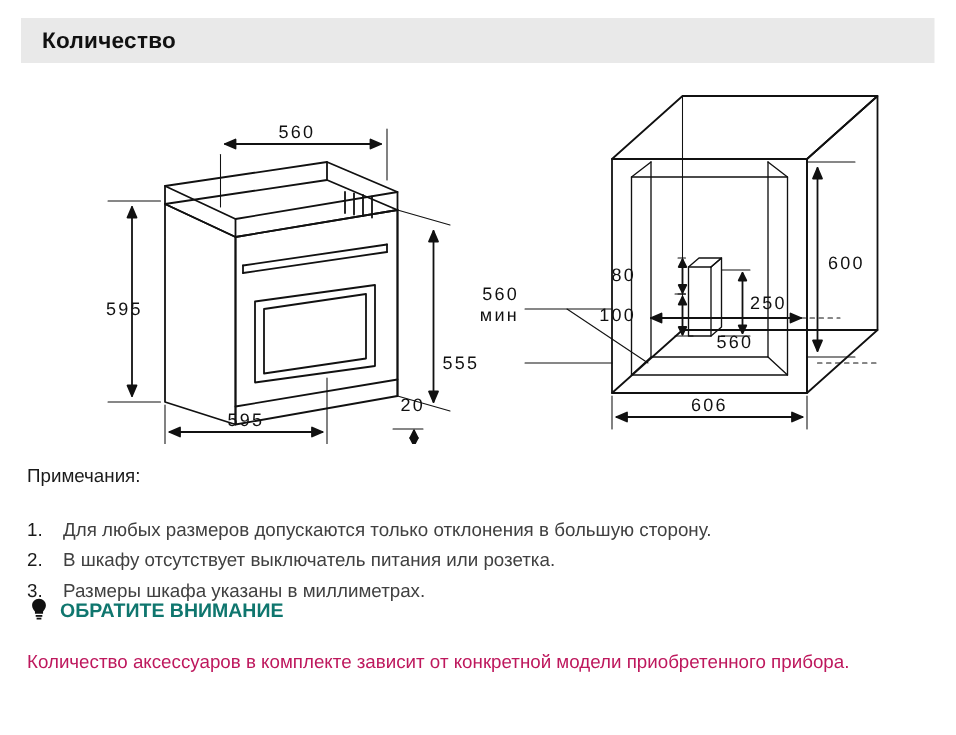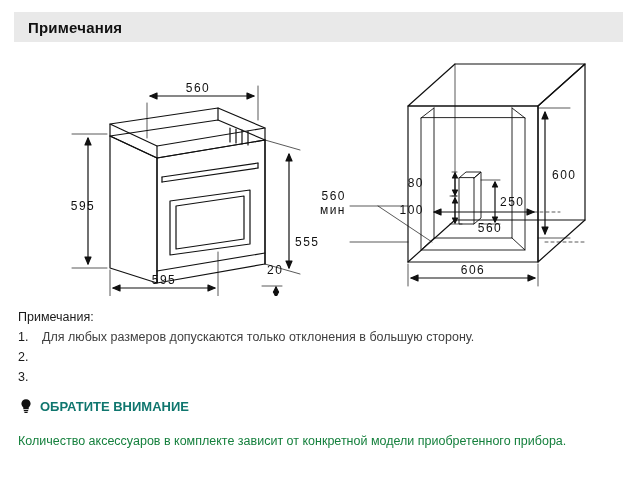"Примечания" div.title { text: Примечания -> Количество }
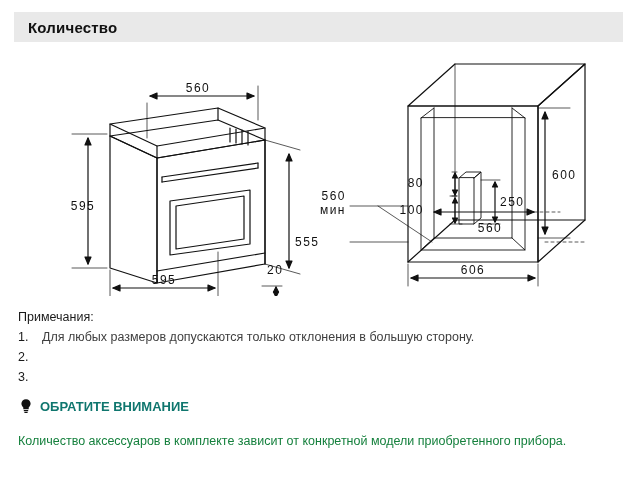"Примечания:" .notes-title { margin-bottom: 6px -> 22px }
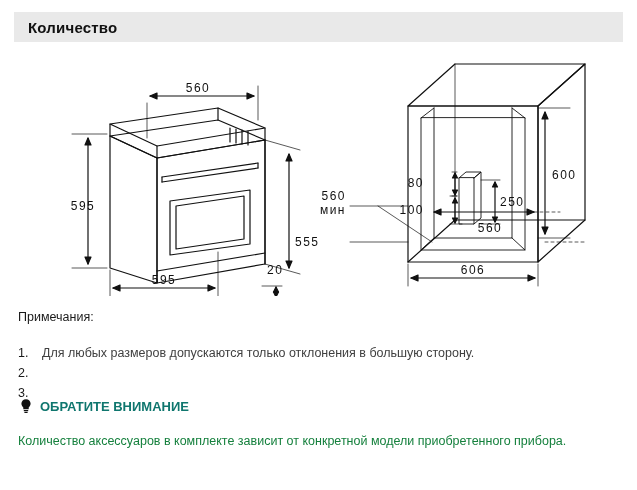"В шкафу отсутствует выключатель питания" div.note-text { html: none -> <div>В шкафу отсутствует выключатель питания или розетка.</div> }
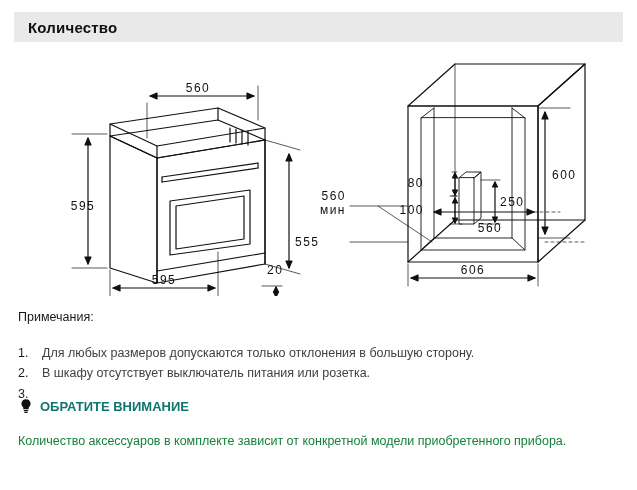"Размеры шкафа указаны в миллиметрах." div.note-text { html: none -> <div>Размеры шкафа указаны в миллиметрах.</div> }
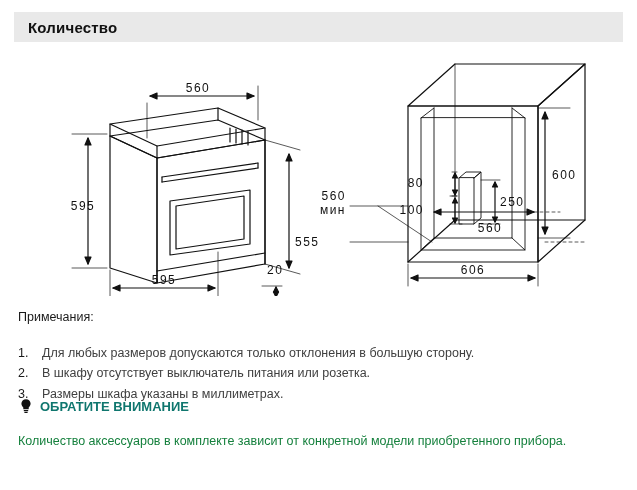"Количество аксессуаров в комплекте" .attention-body { color: #15803d -> #be185d }
